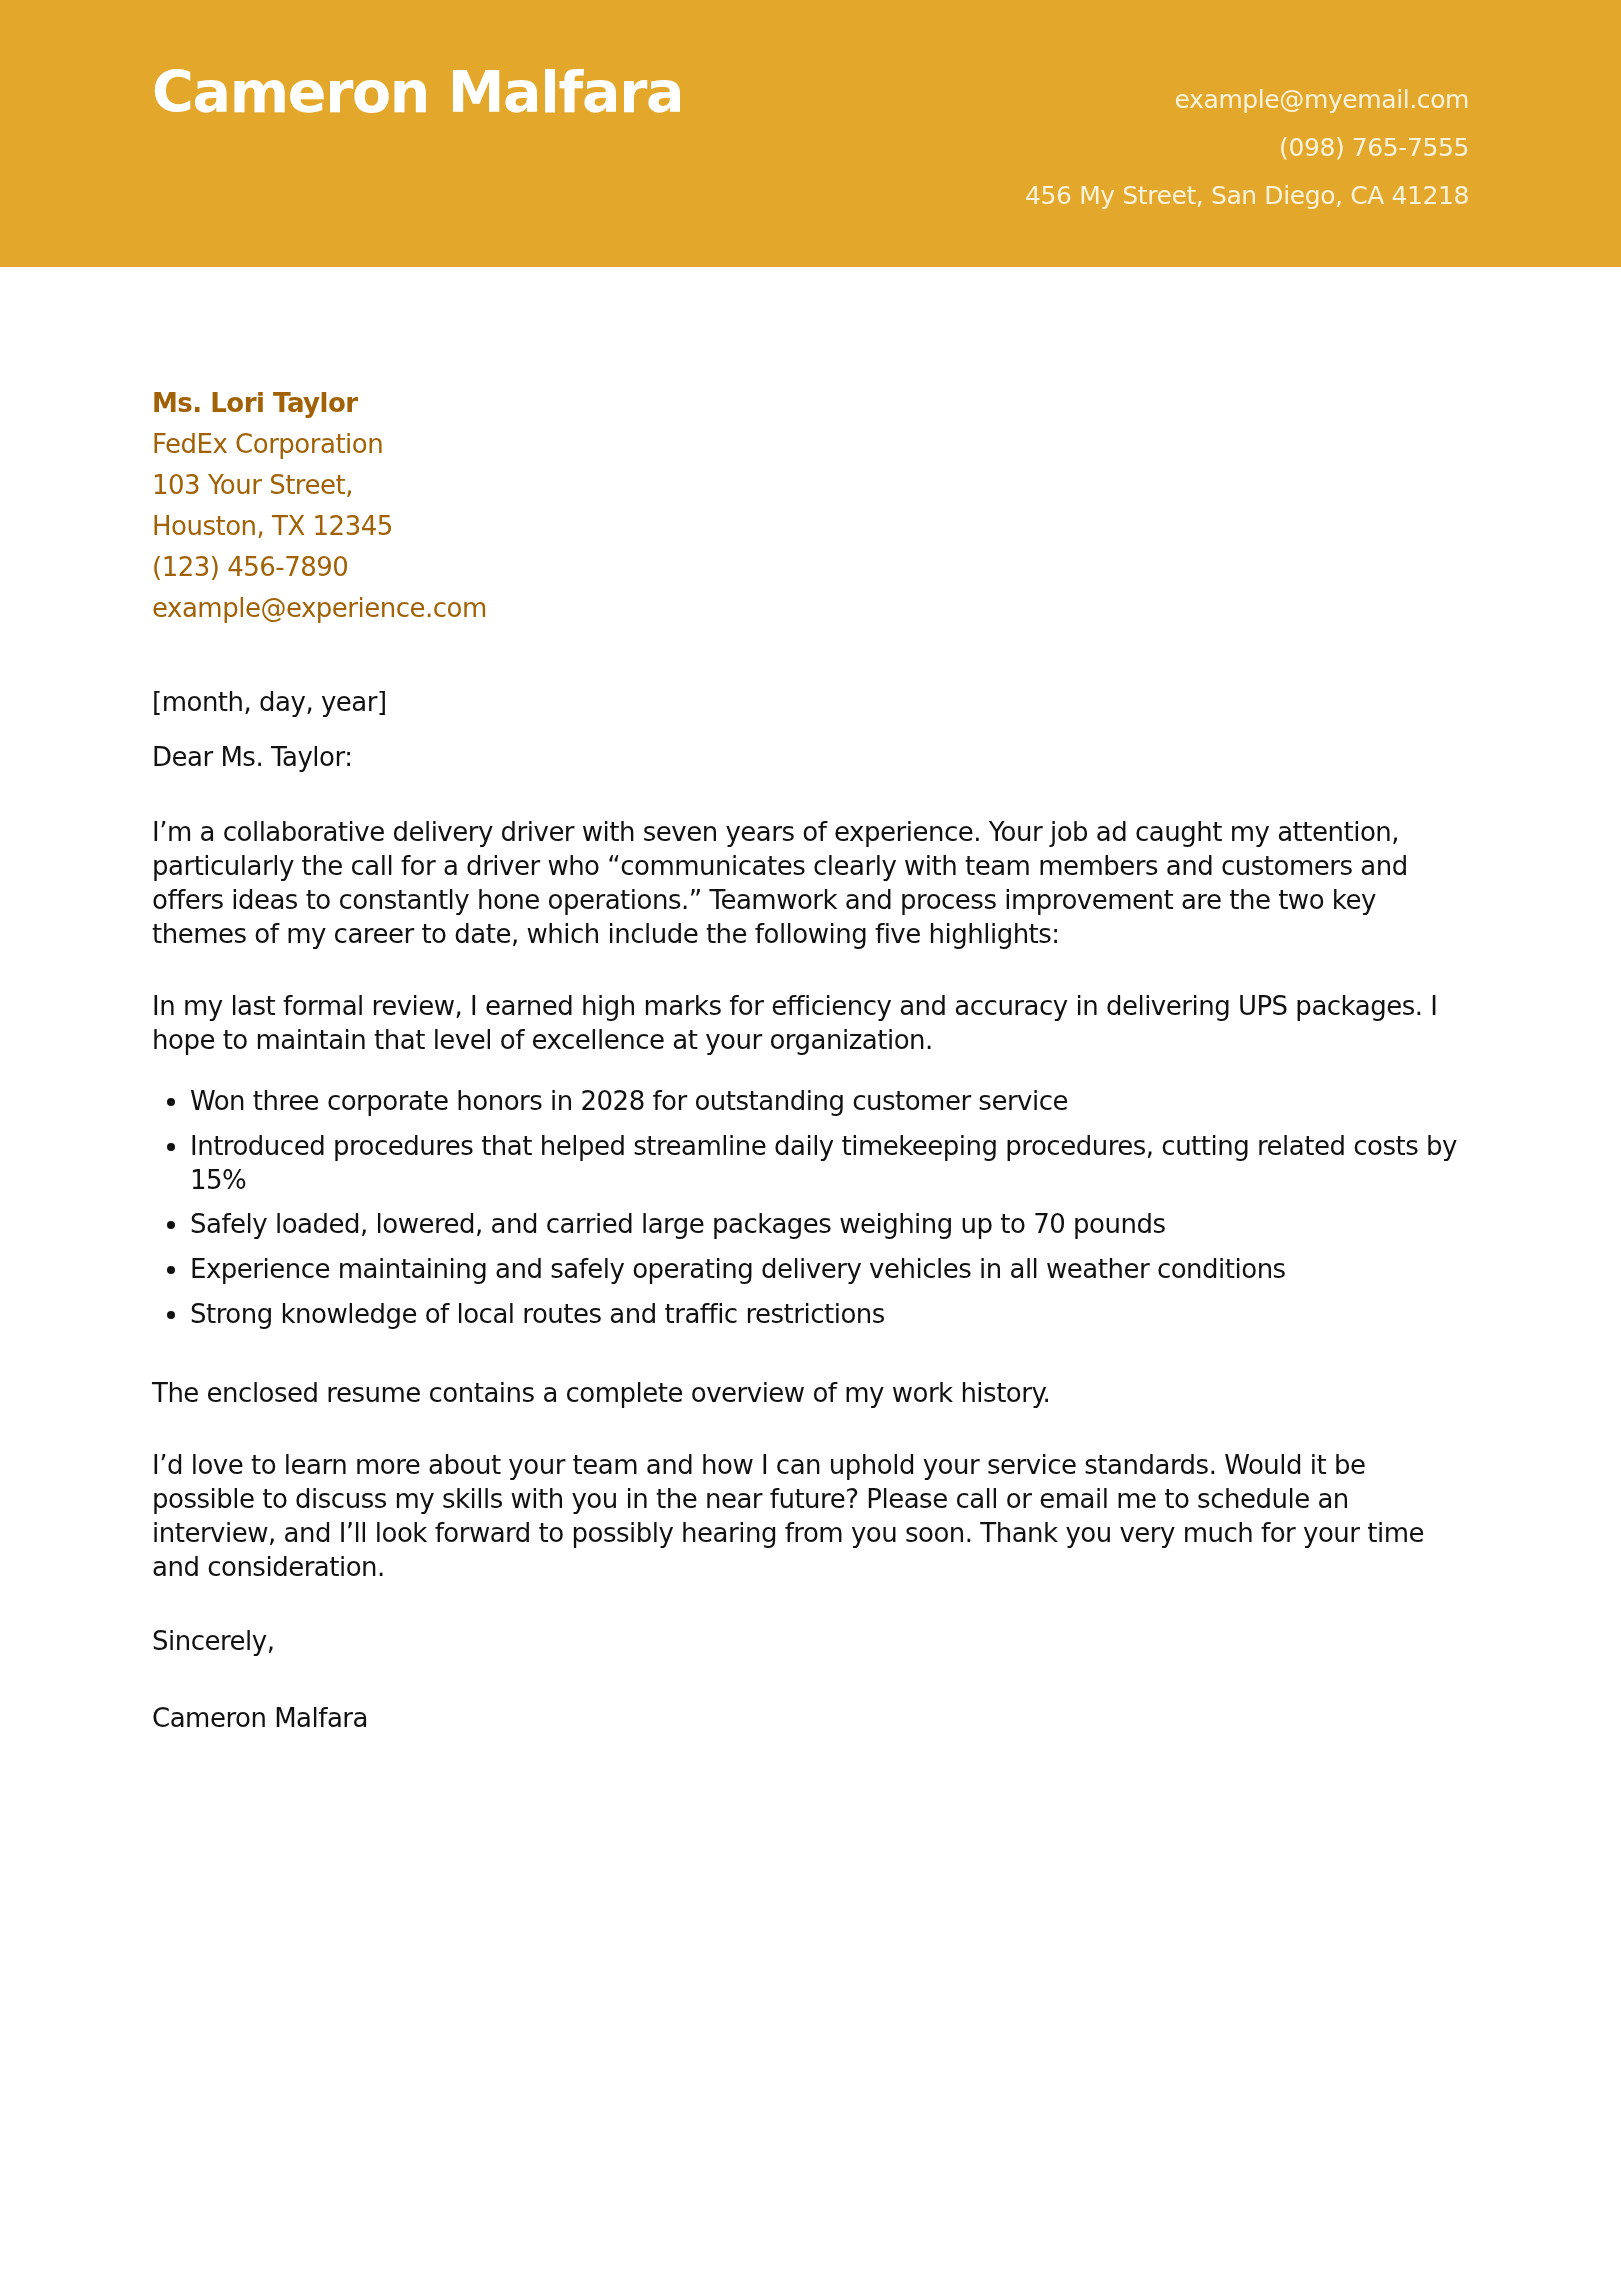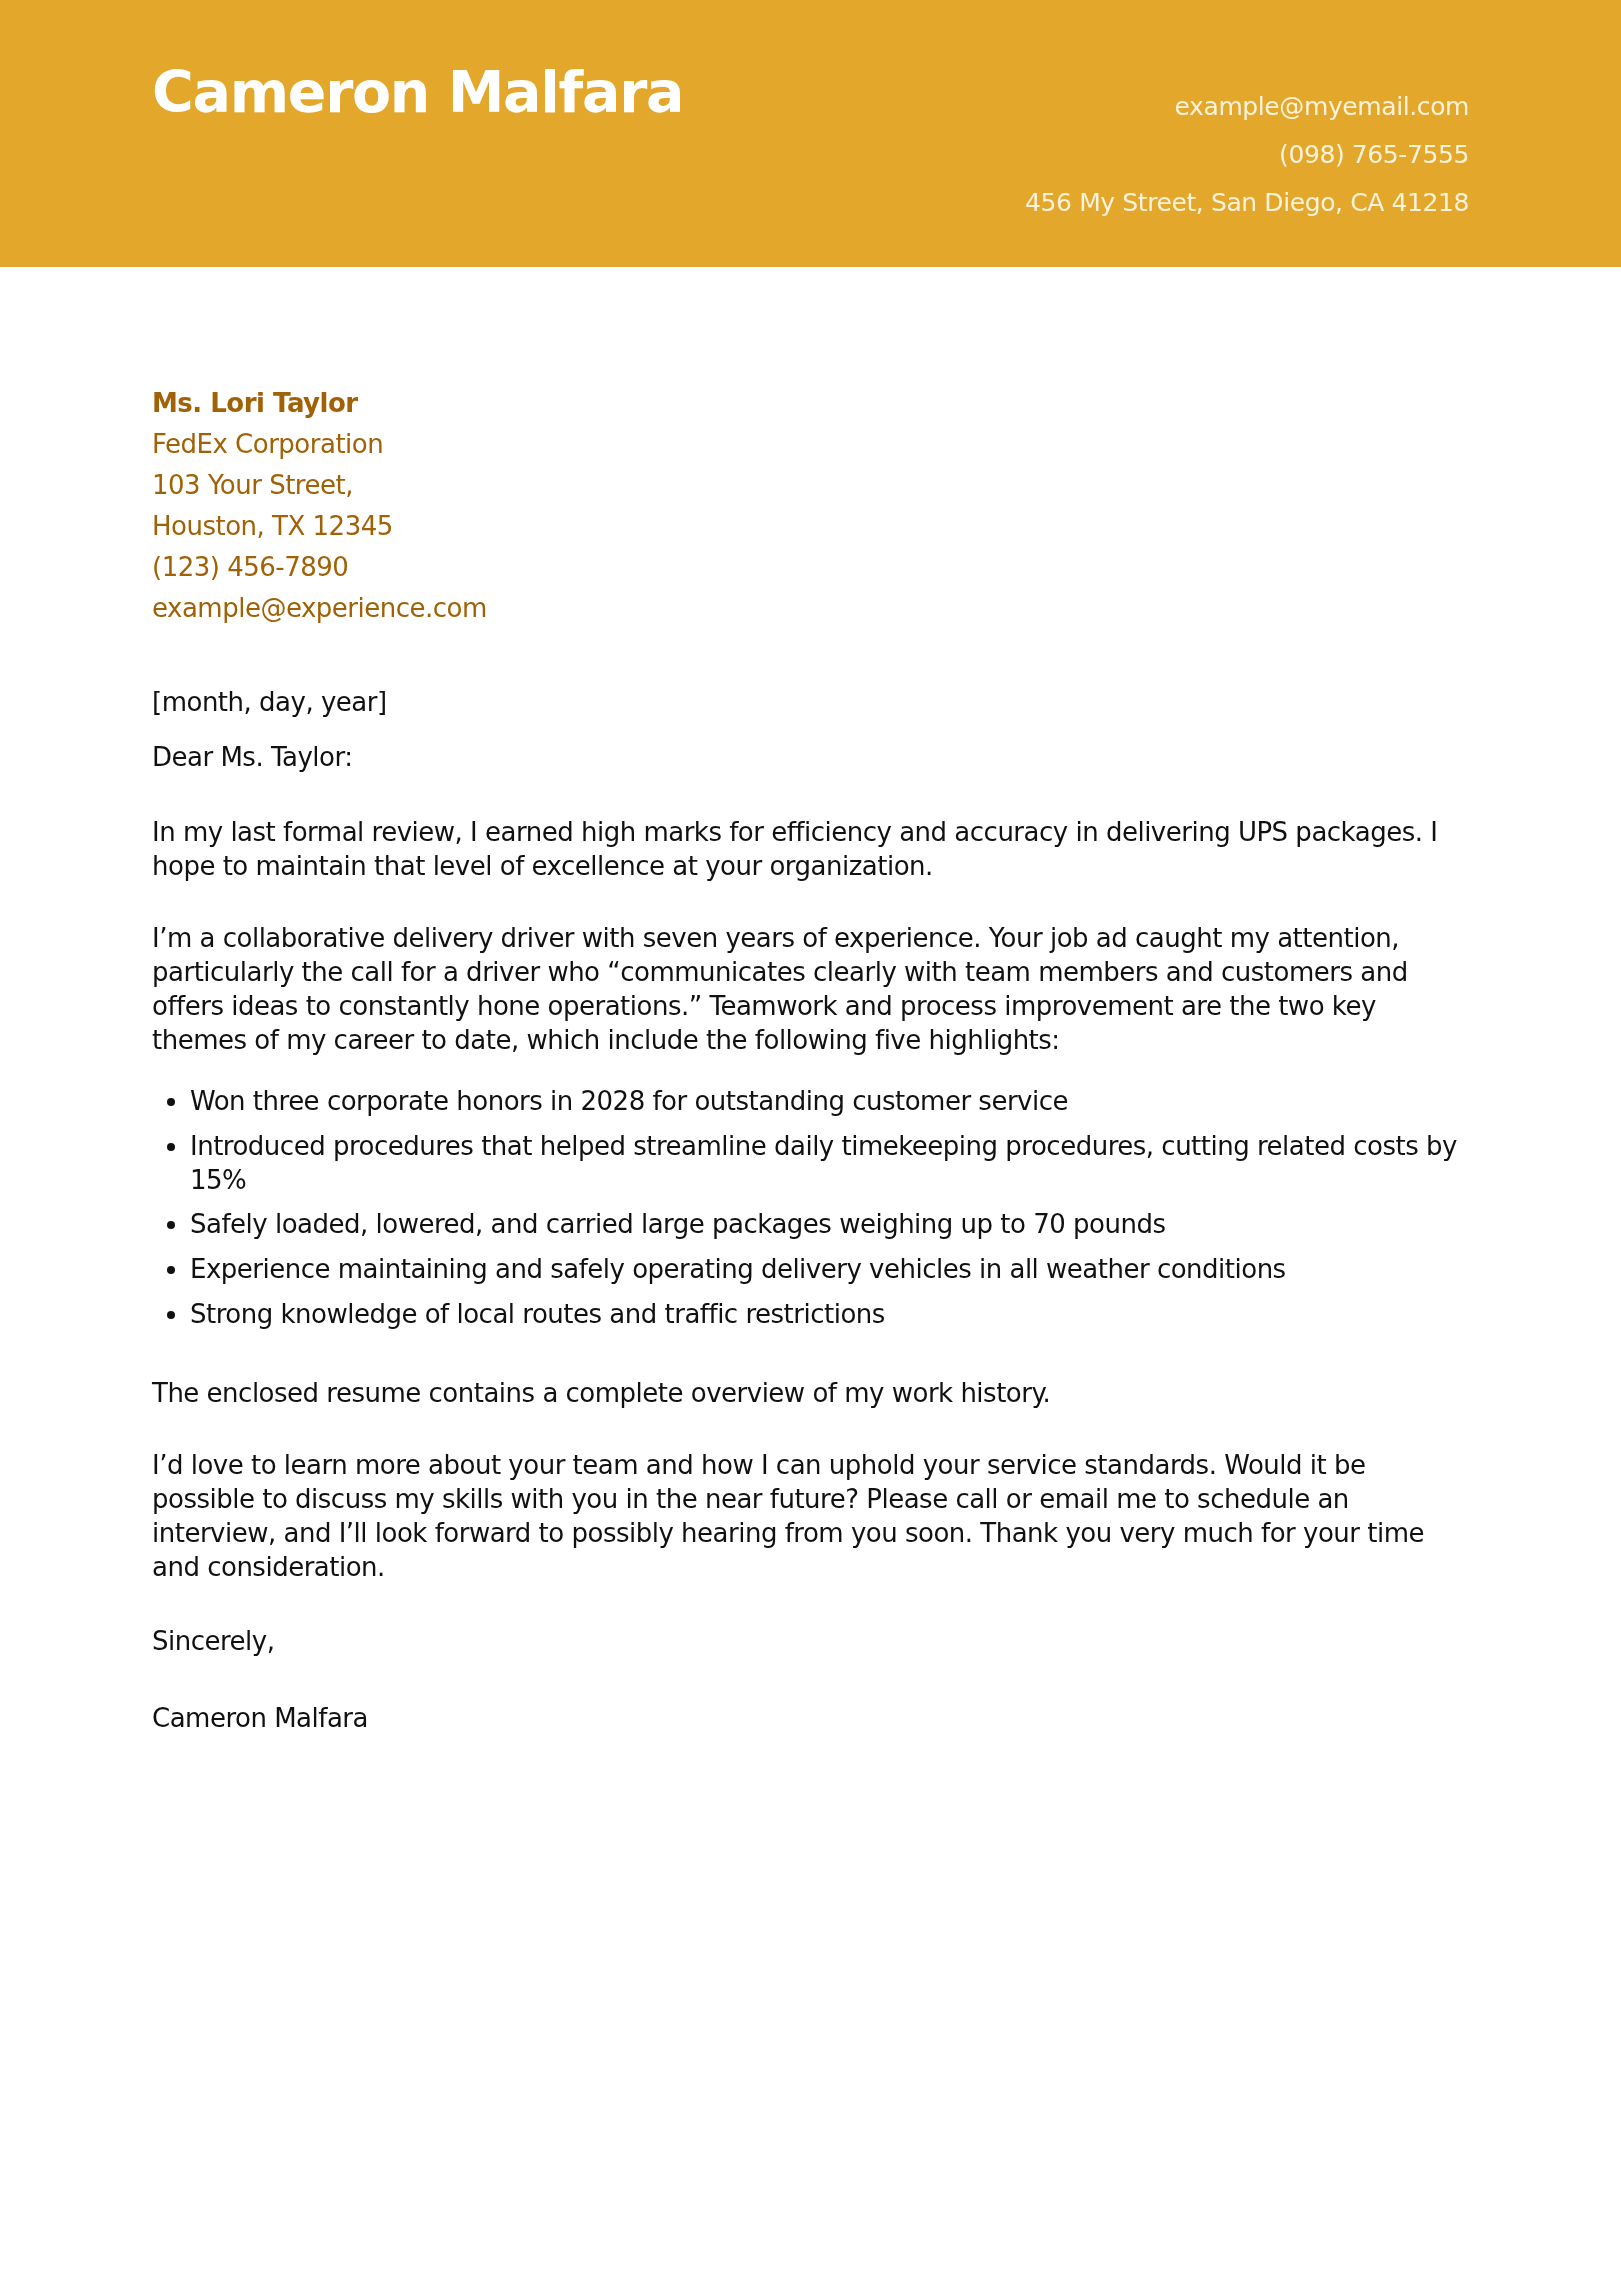"example@myemail.com" .sender-contact { top: 83px -> 76px }
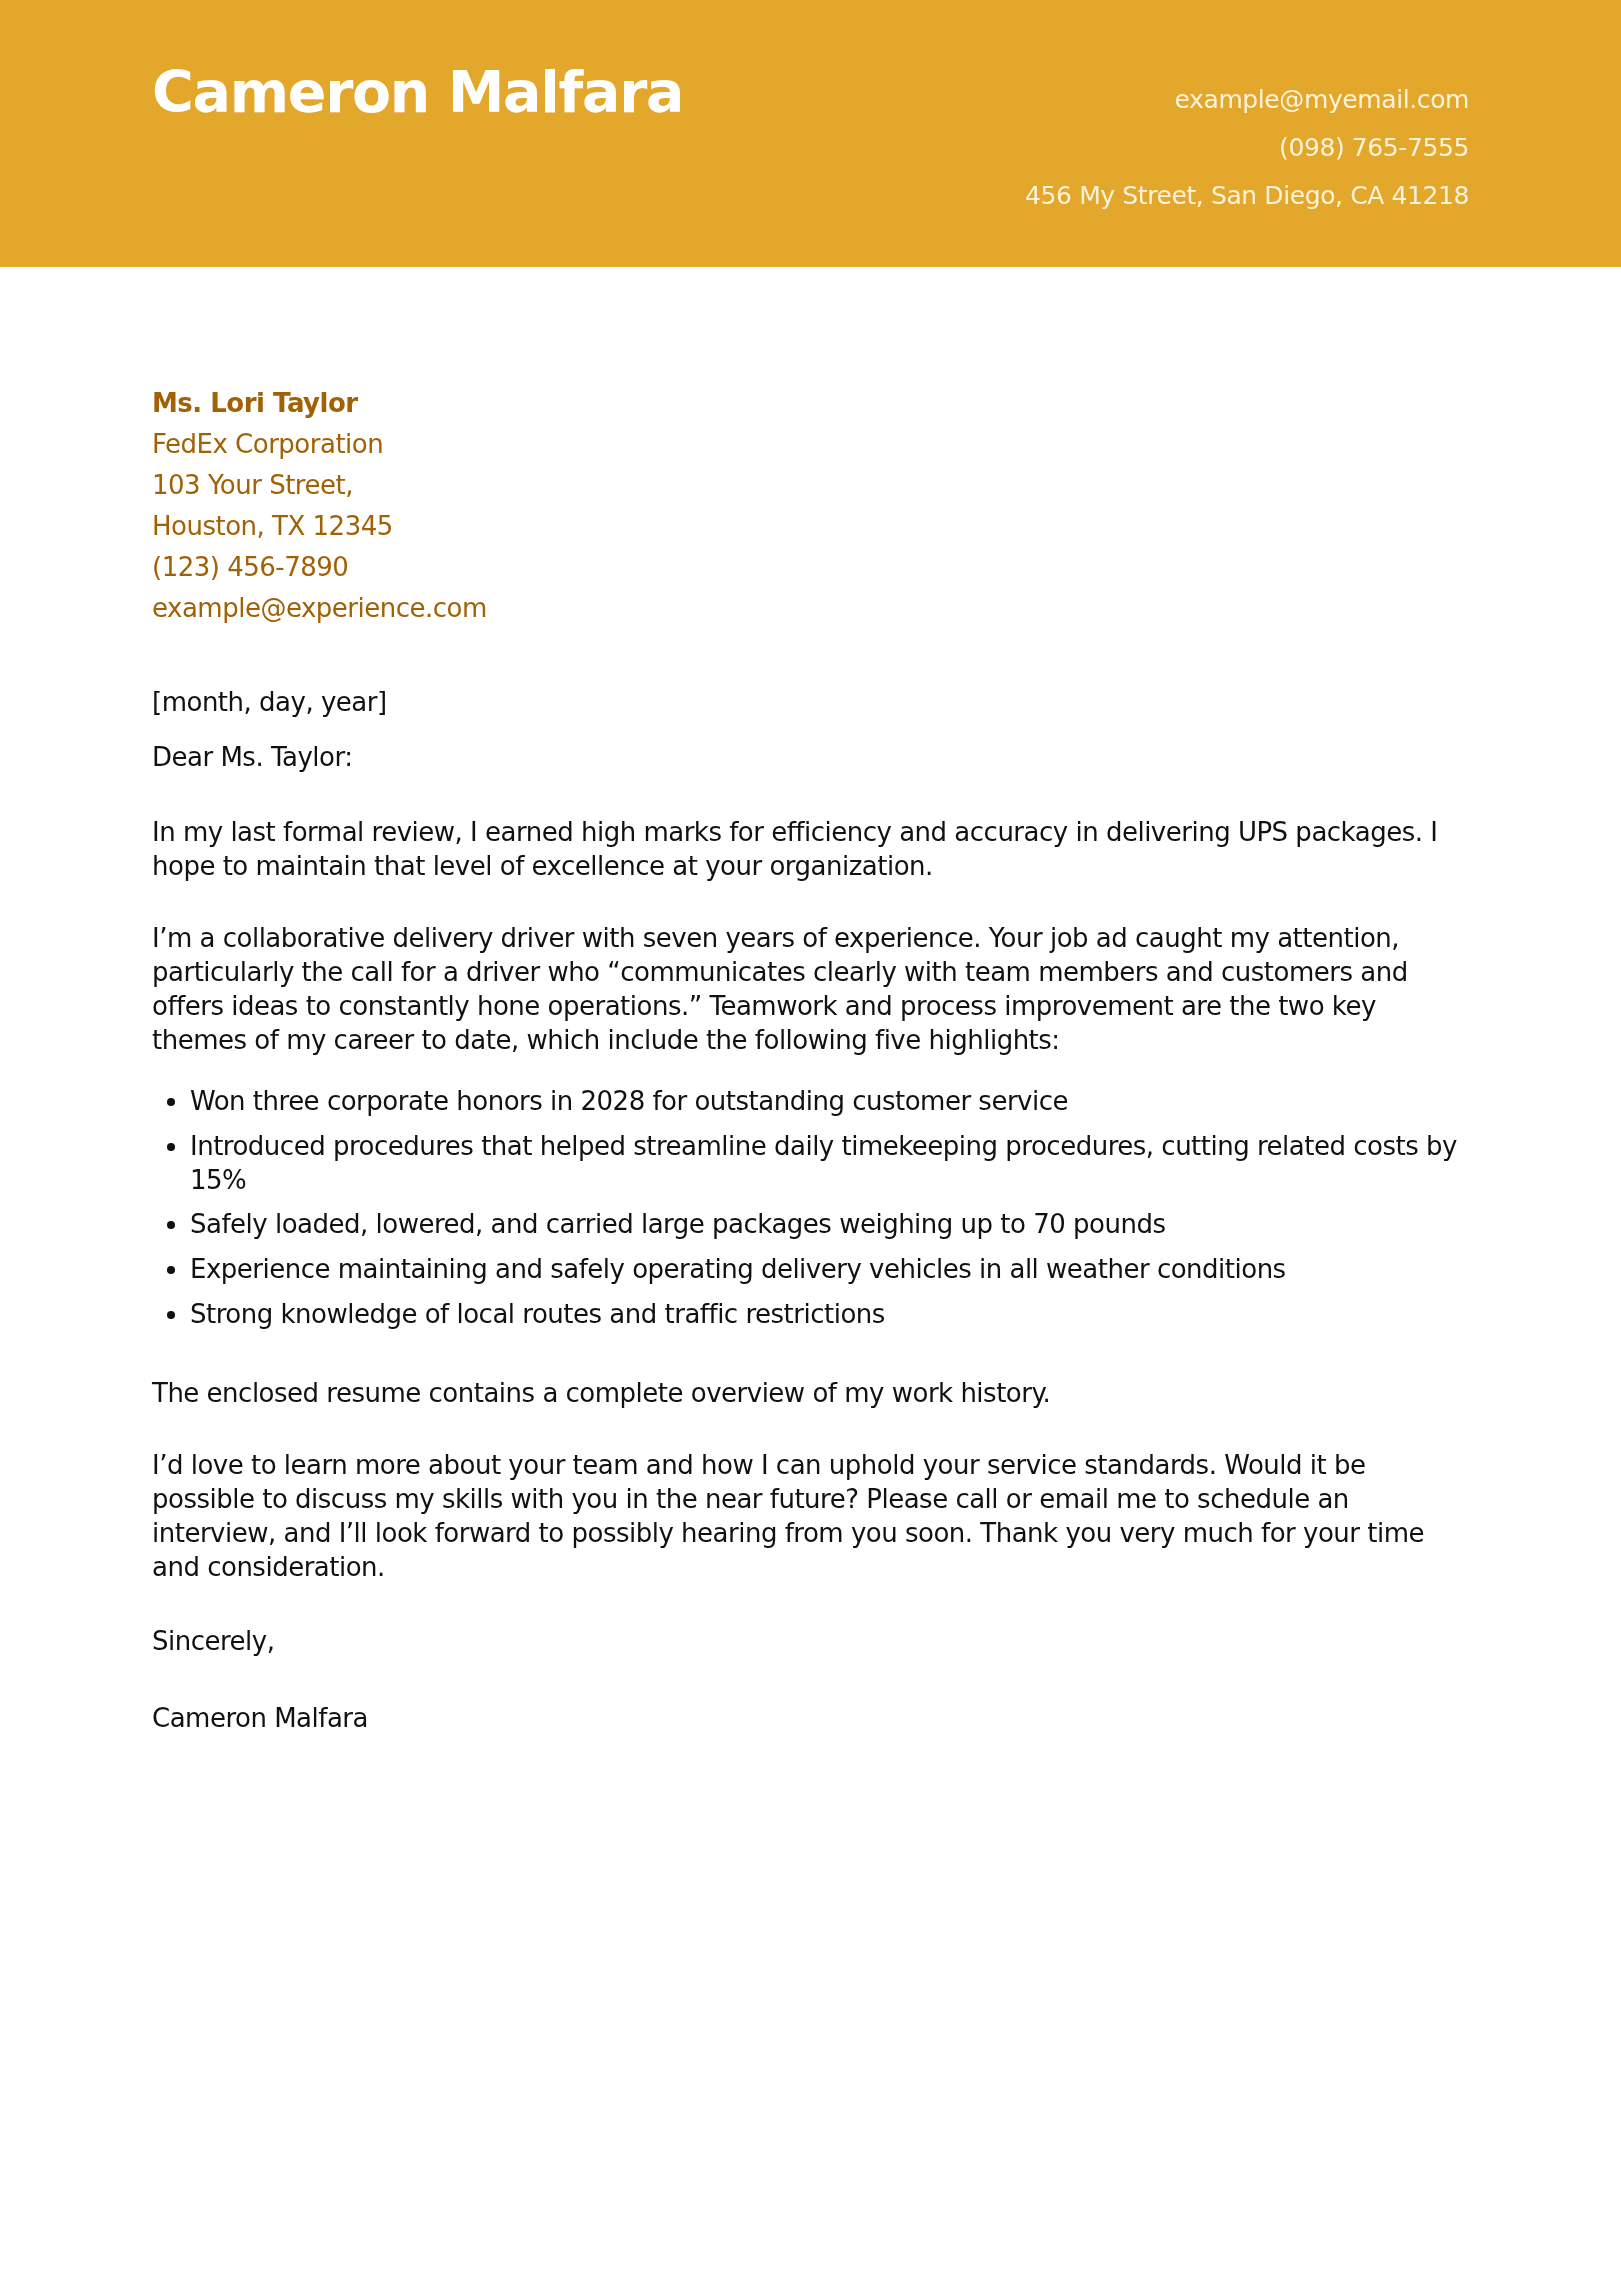"In my last formal review," p.para { order: before "I’m a collaborative delivery driver" -> after "I’m a collaborative delivery driver" }
